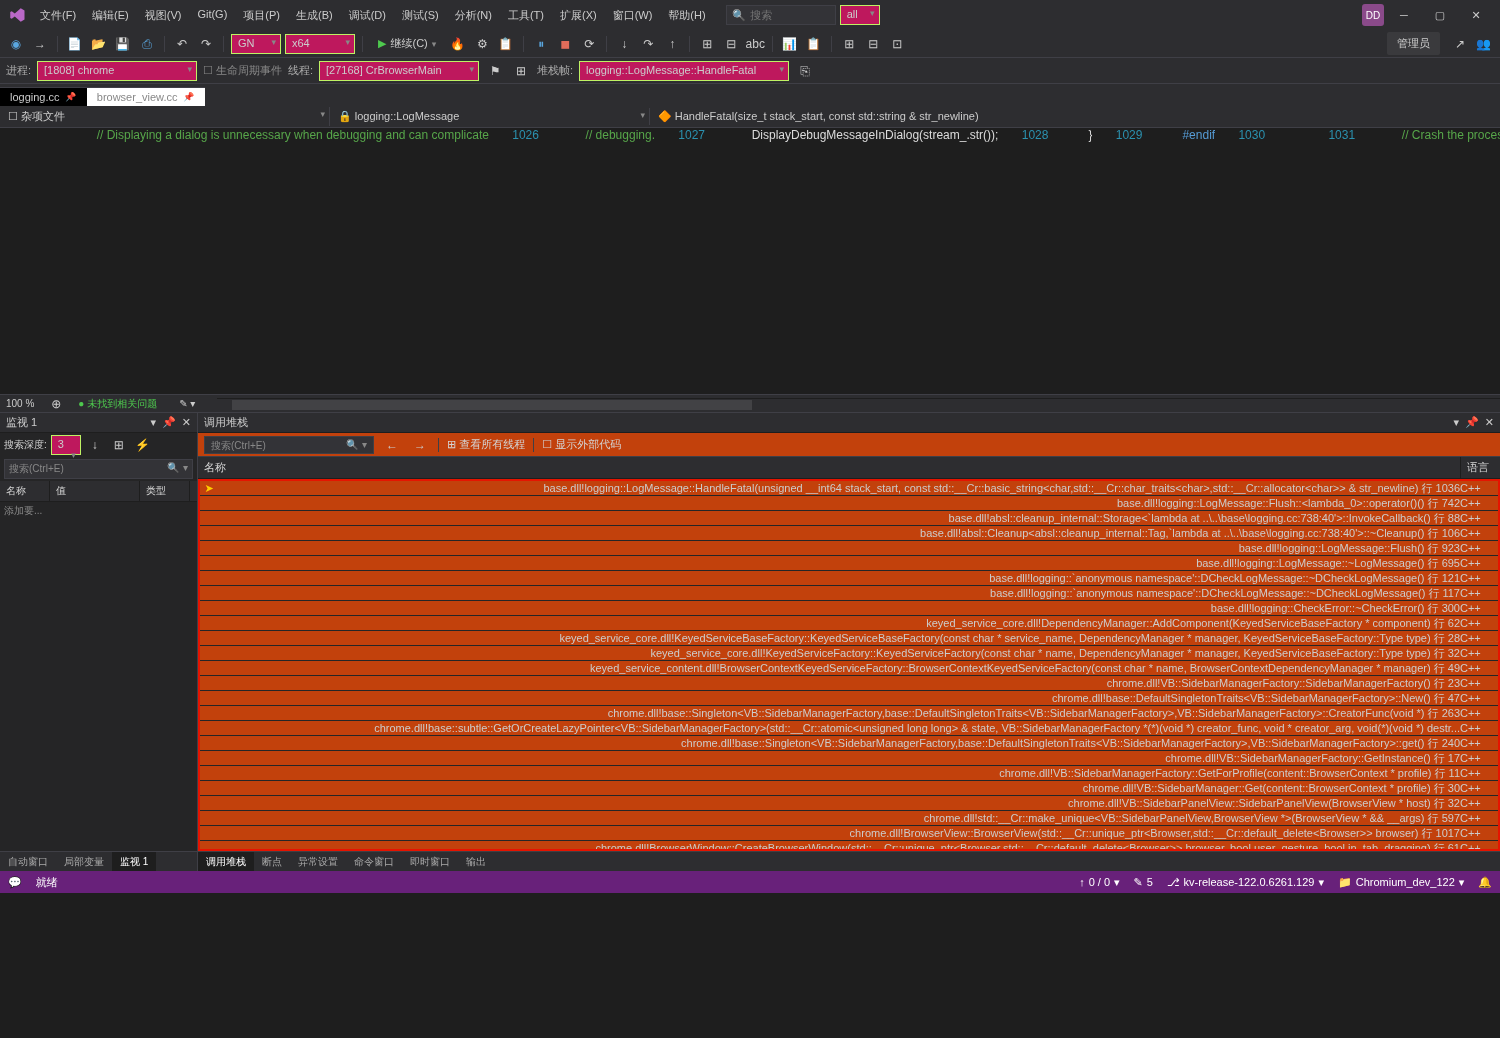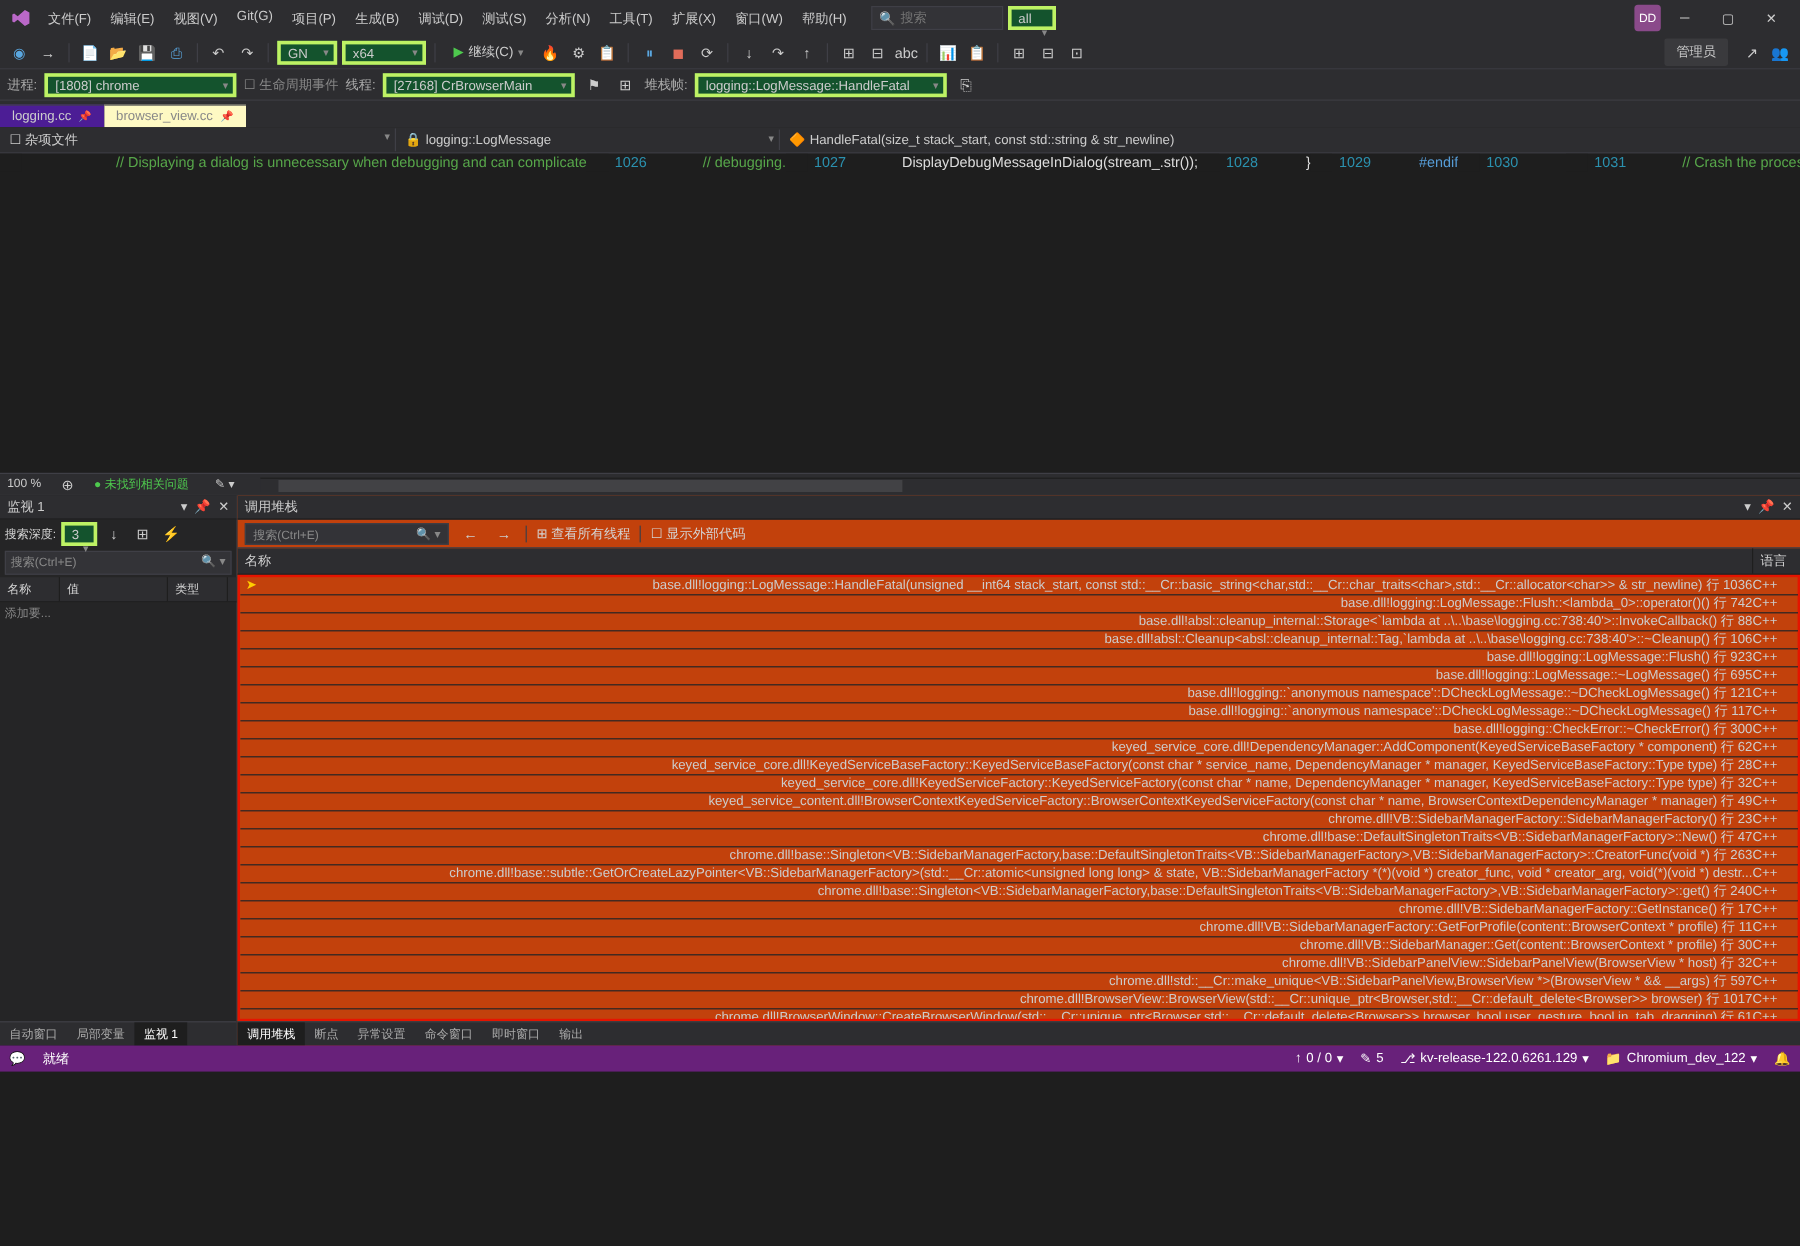"all" .tb-combo { background: #14532d -> #be185d; border: 3px solid #bef264 -> 1px solid #bef264 }
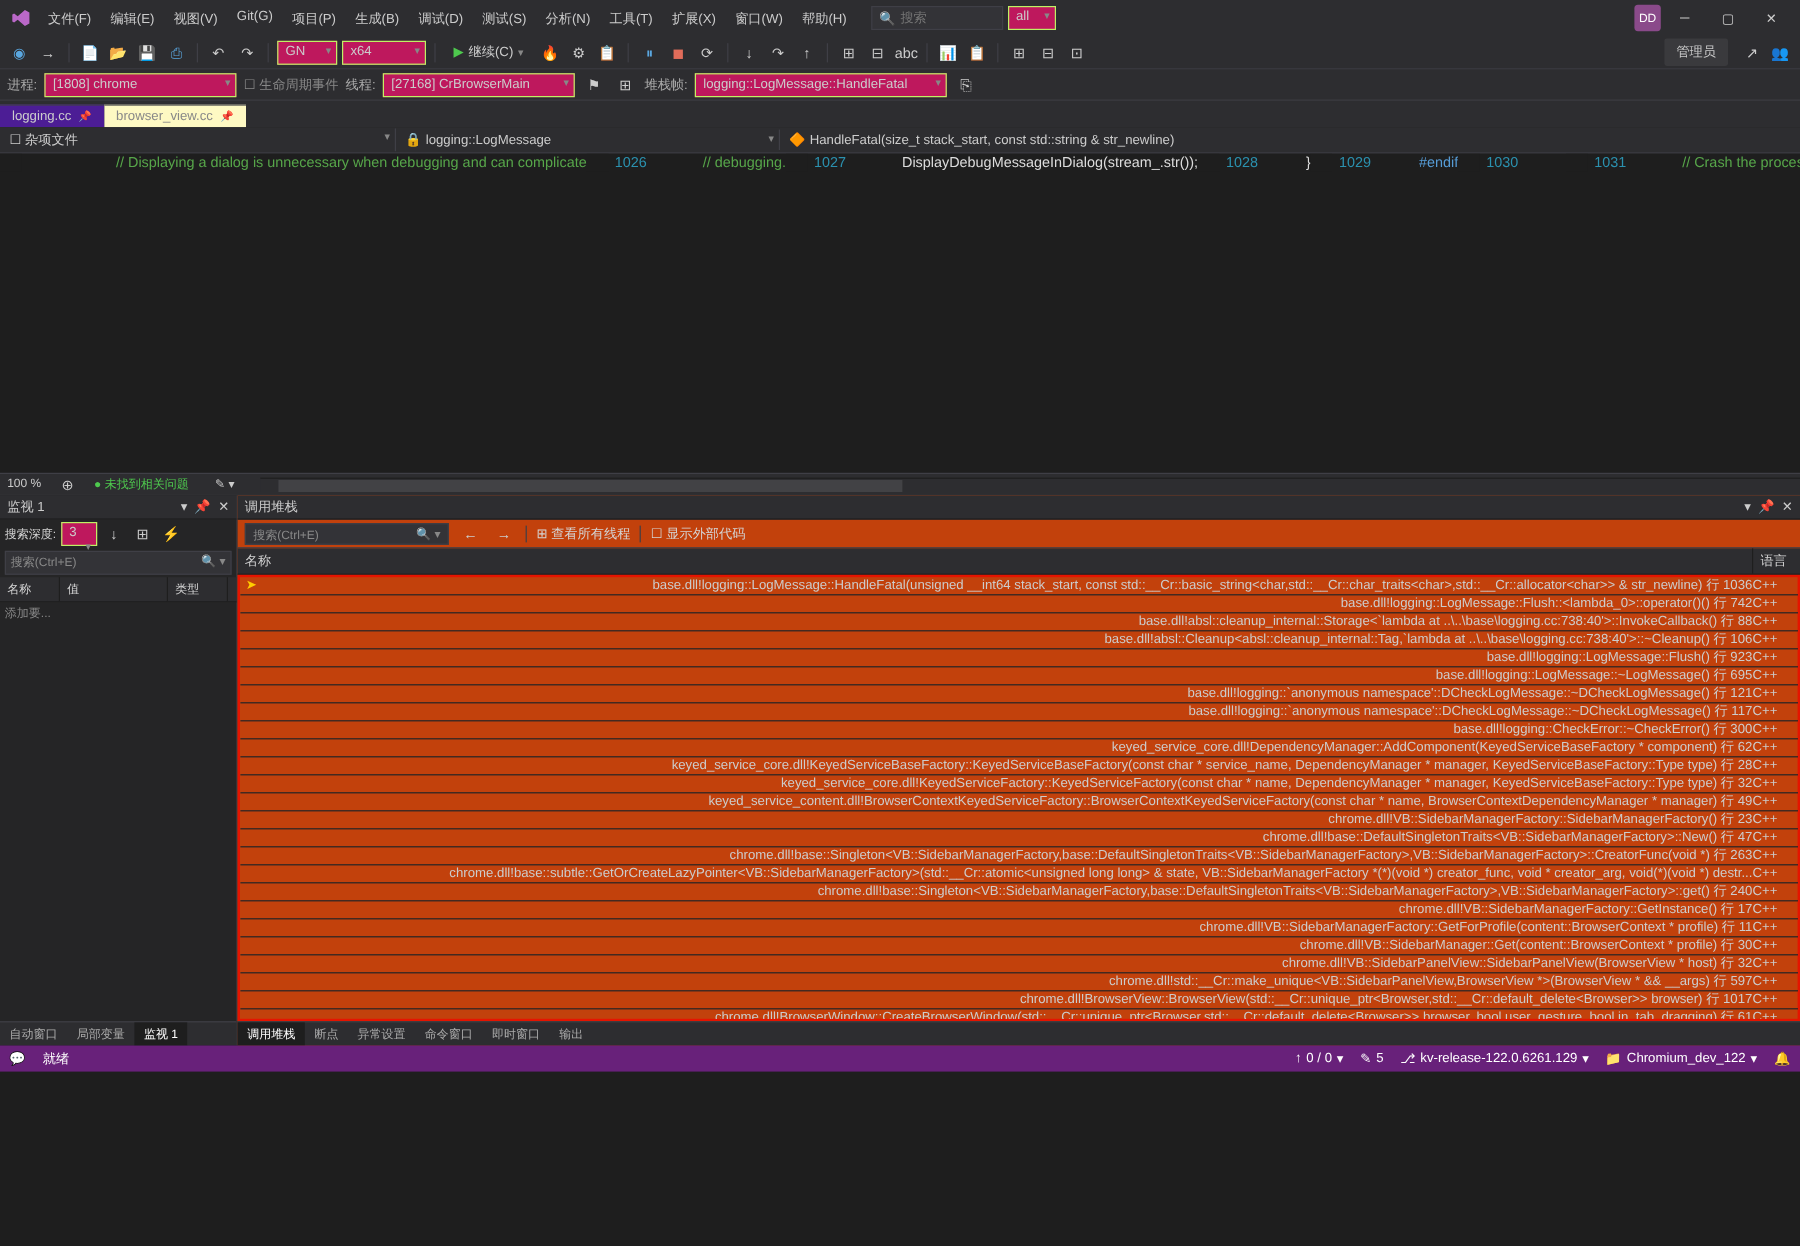"logging.cc" .tab { background: #4c1d95 -> #000000 }
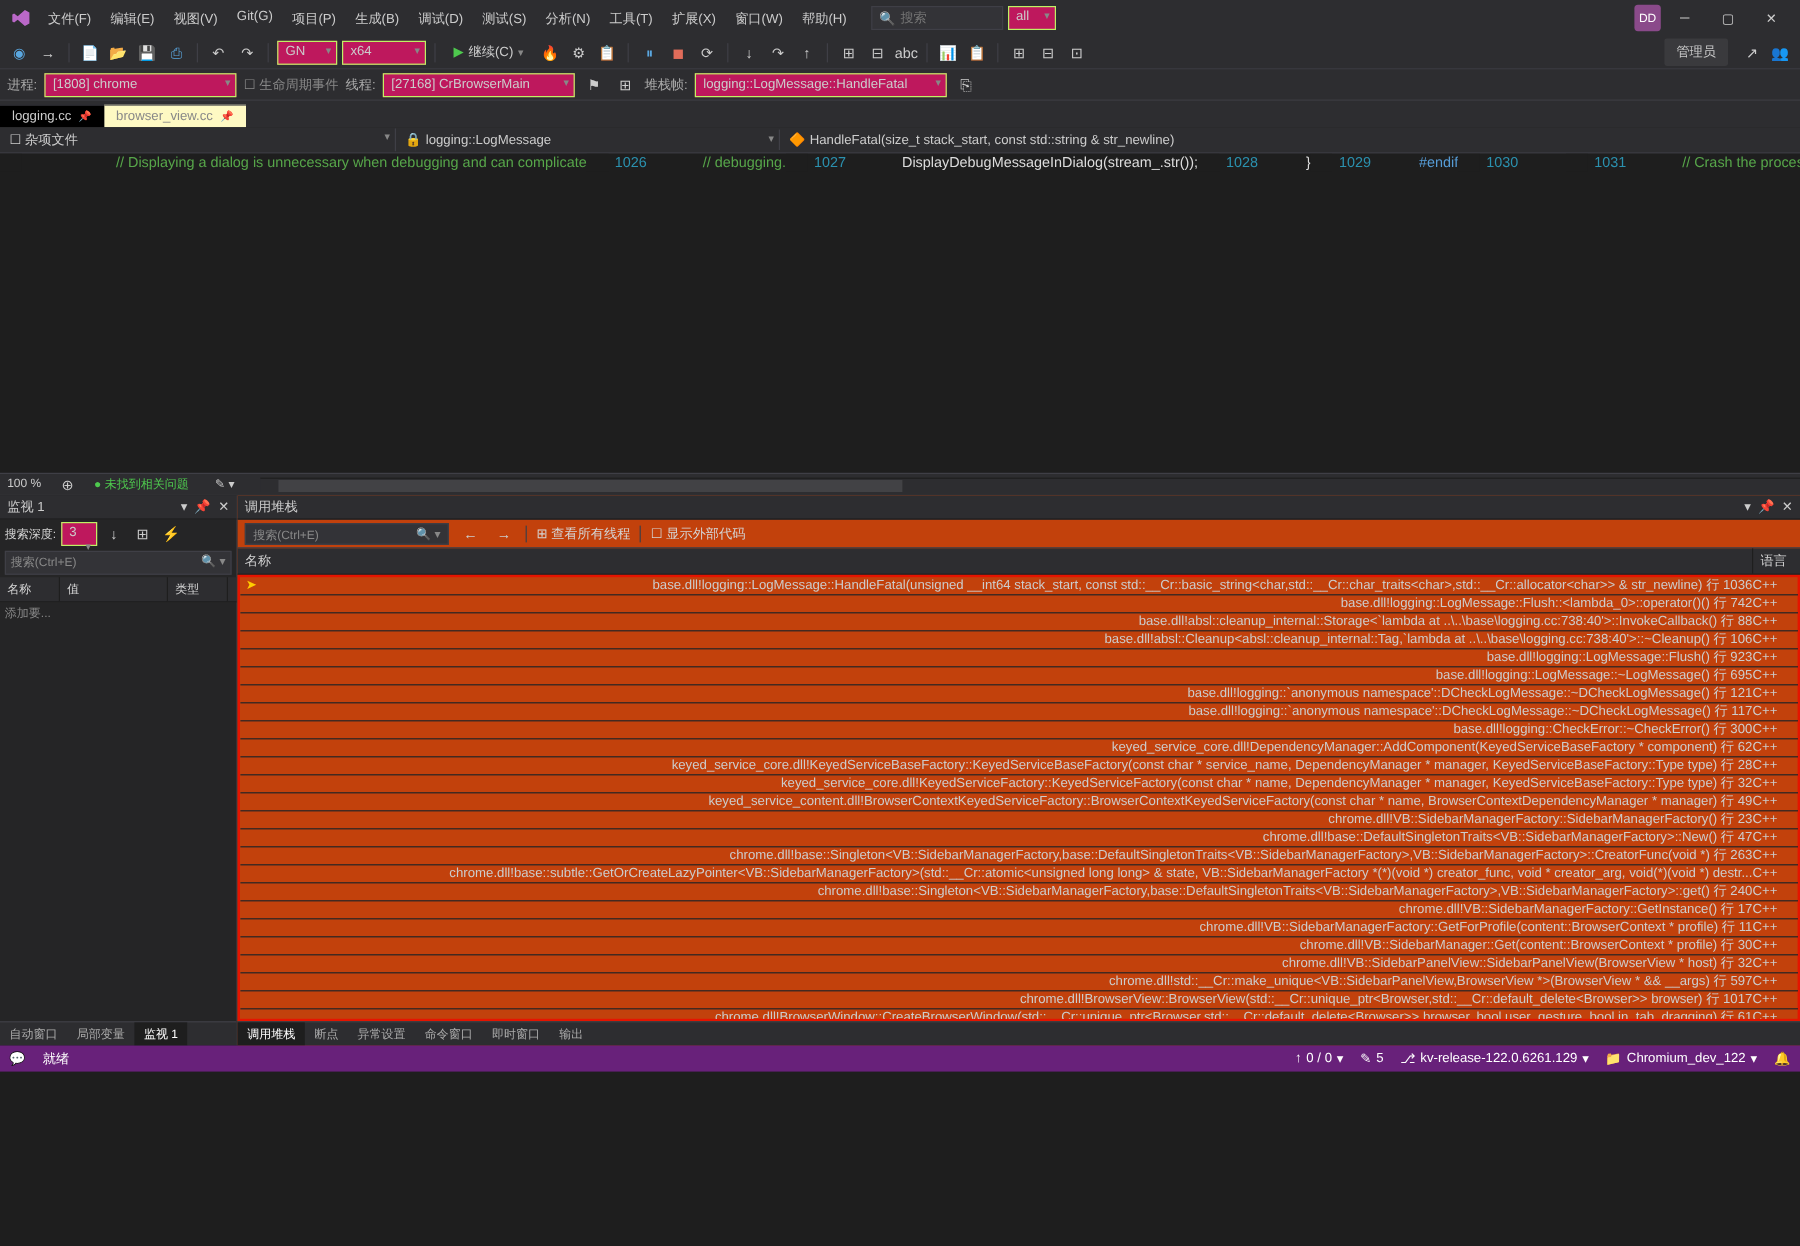"browser_view.cc" .tab.inactive { background: #fef9c3 -> #ffffff }
